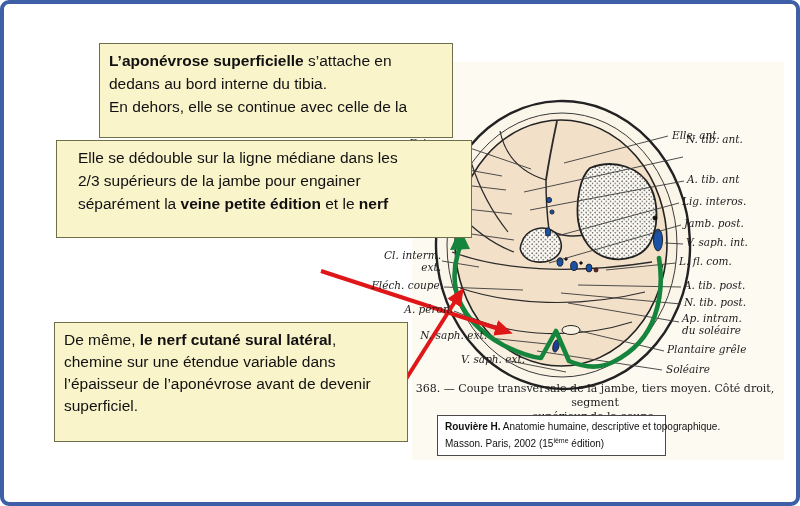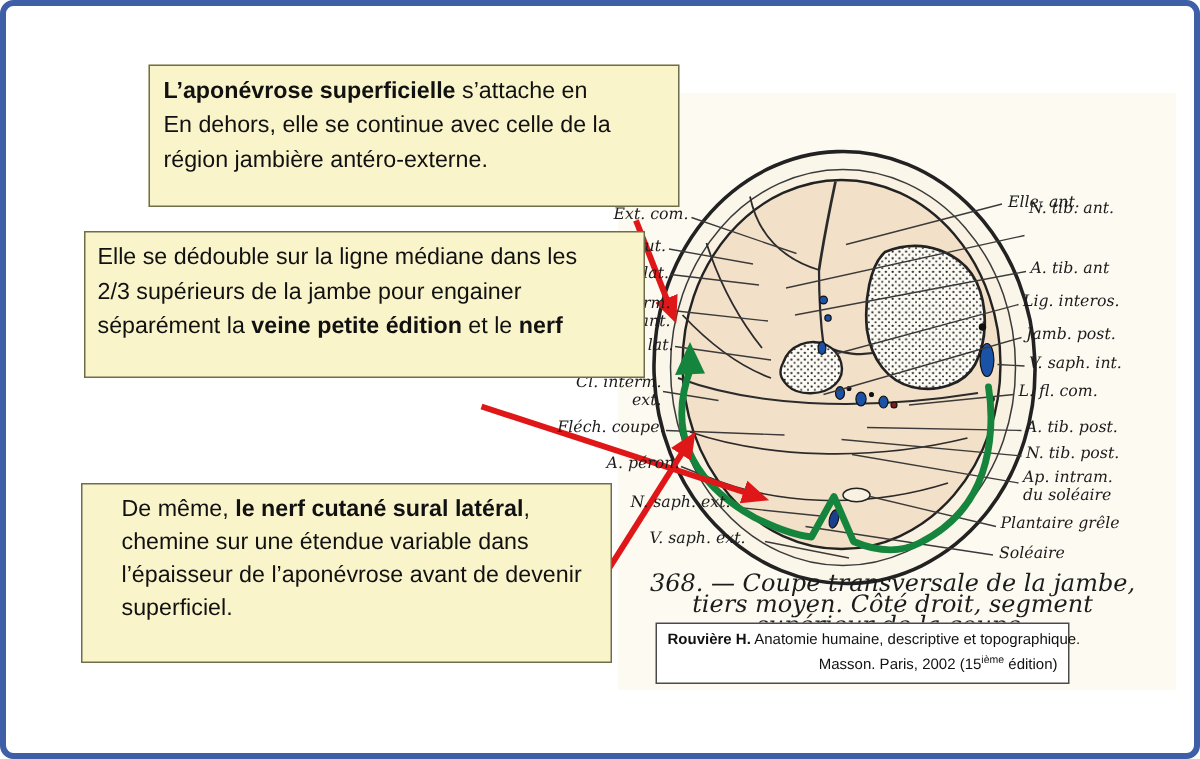"dedans au bord interne du" div.bl { html: none -> <div><span>dedans au bord interne du tibia.</span></div> }
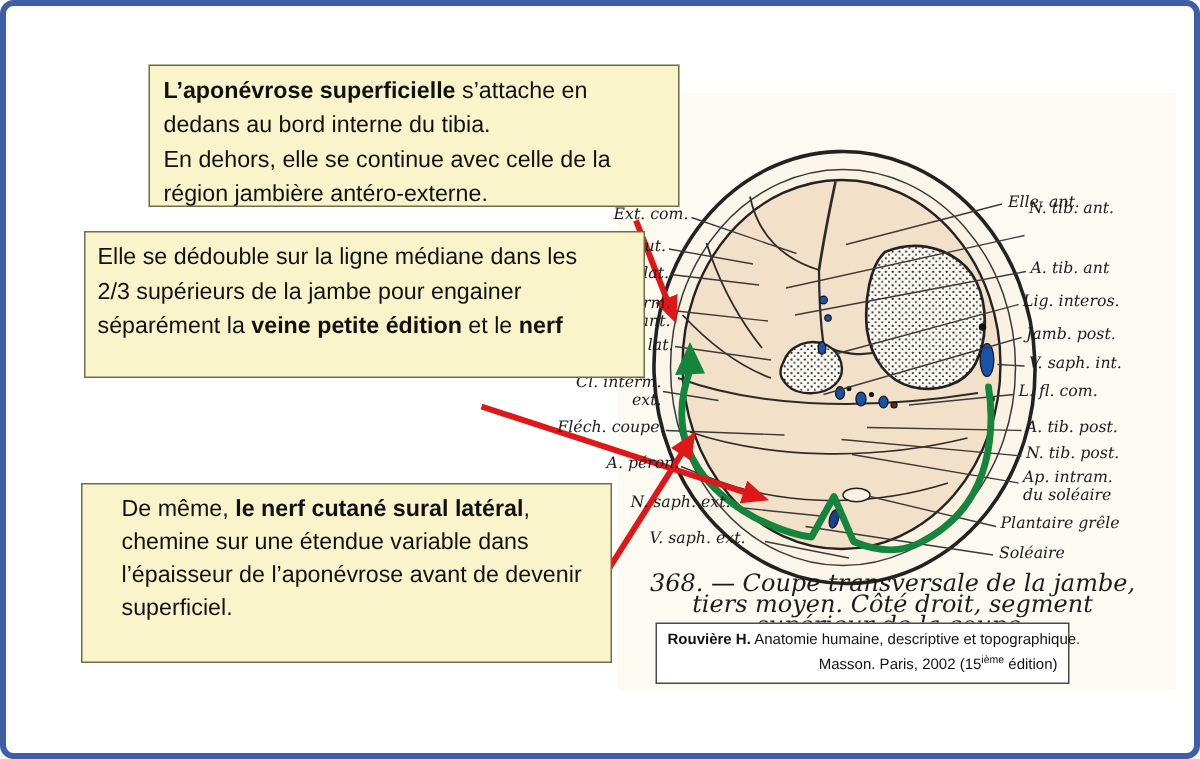"région jambière antéro-externe." div.bl { html: <div><span>région jambière antéro-externe.</span></div> -> none }
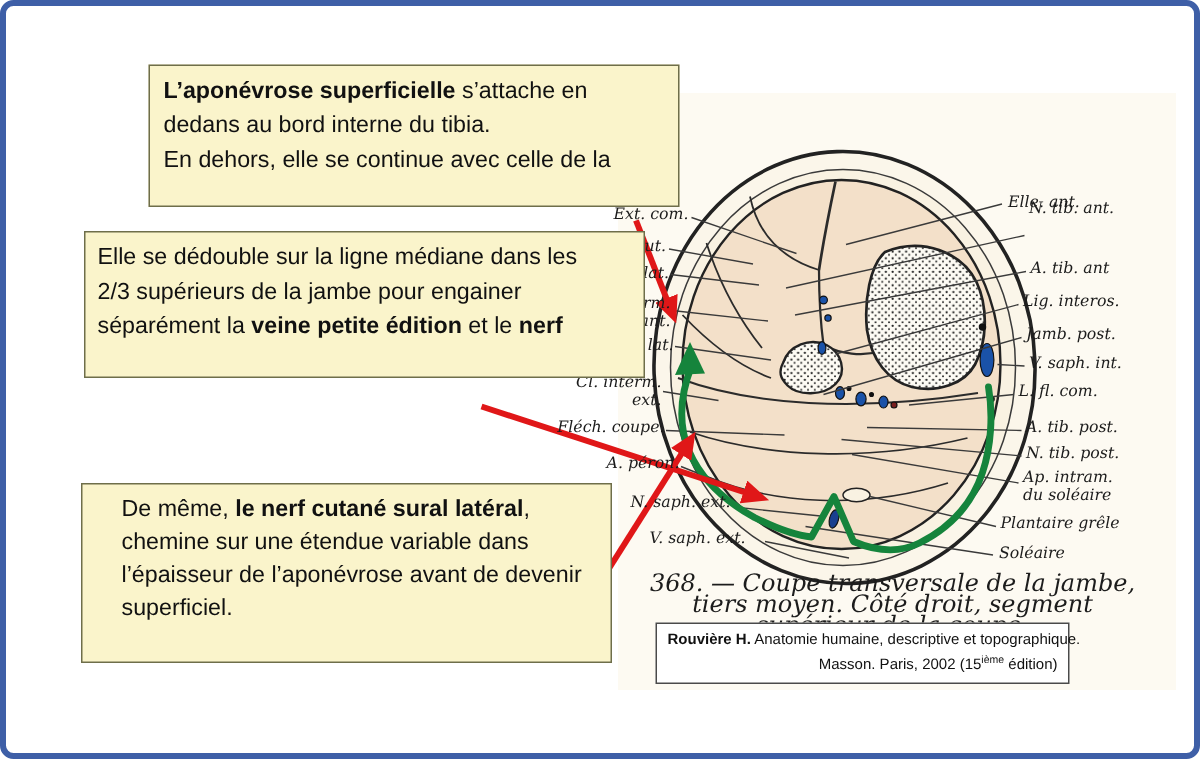"Elle se dédouble sur la" #note2 { padding: 5px 8px -> 5px 21px; top: 154px -> 140px; width: 374px -> 416px }
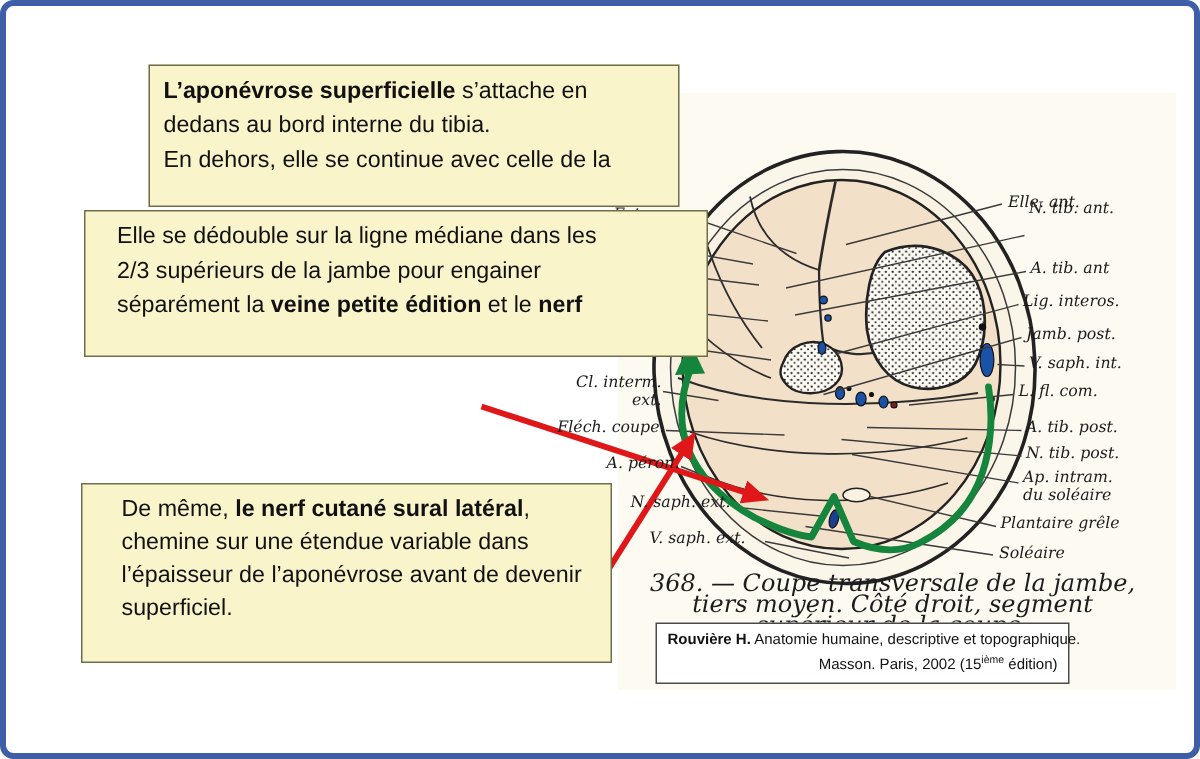"De même, le nerf cutané" #note3 { padding: 6px 26px -> 6px 9px }
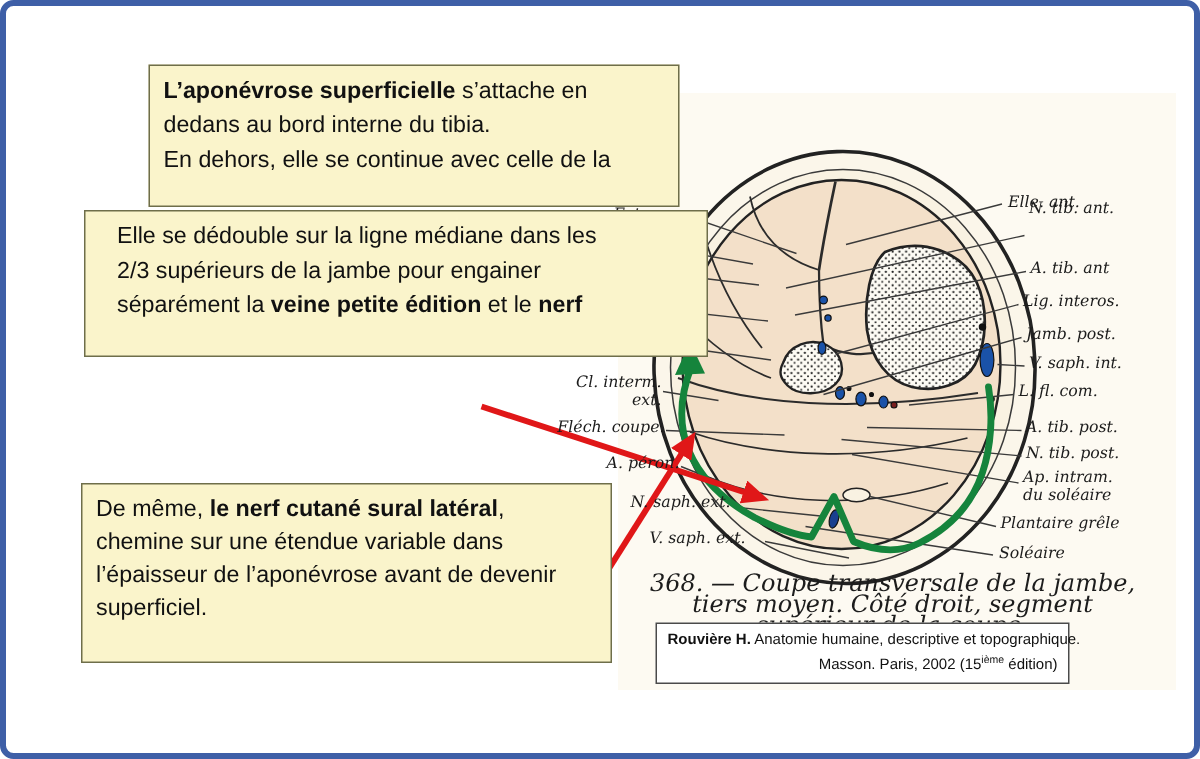"V. saph. ext." div.lbl { right: 303px -> 275px }
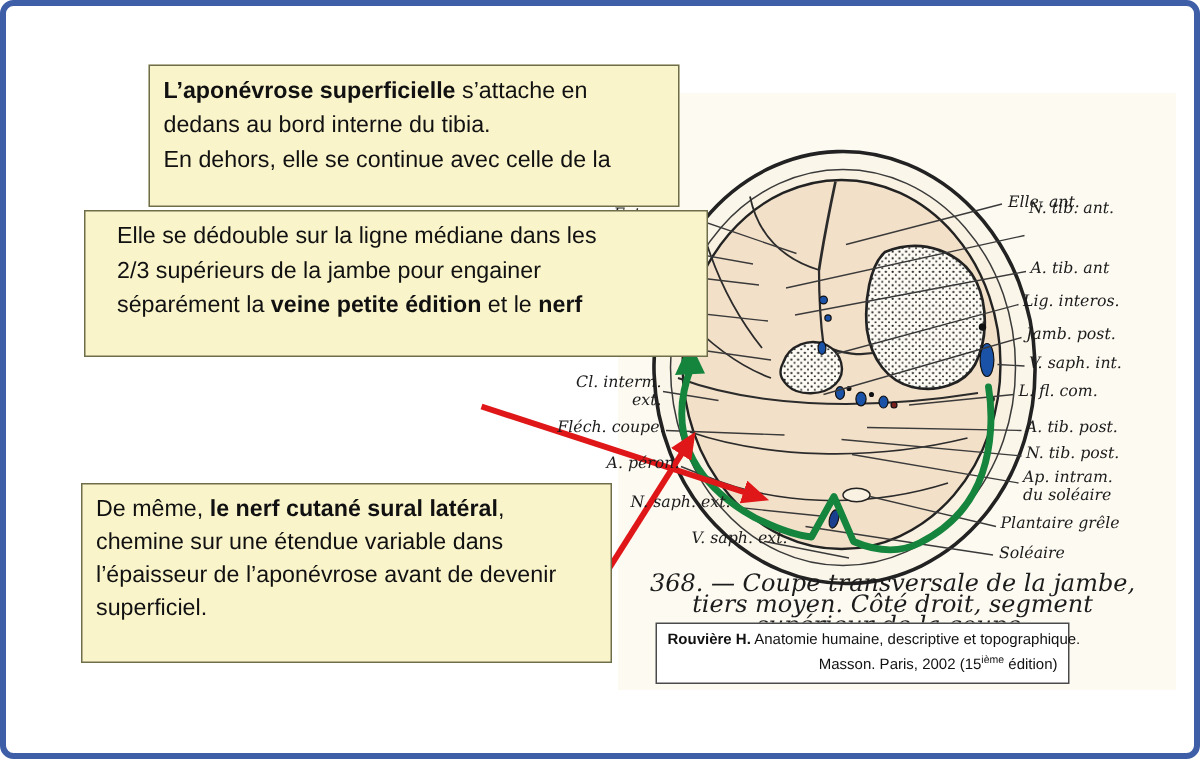"368. — Coupe transversale de" .caption { font-size: 16px -> 11px; font-style: italic -> none }
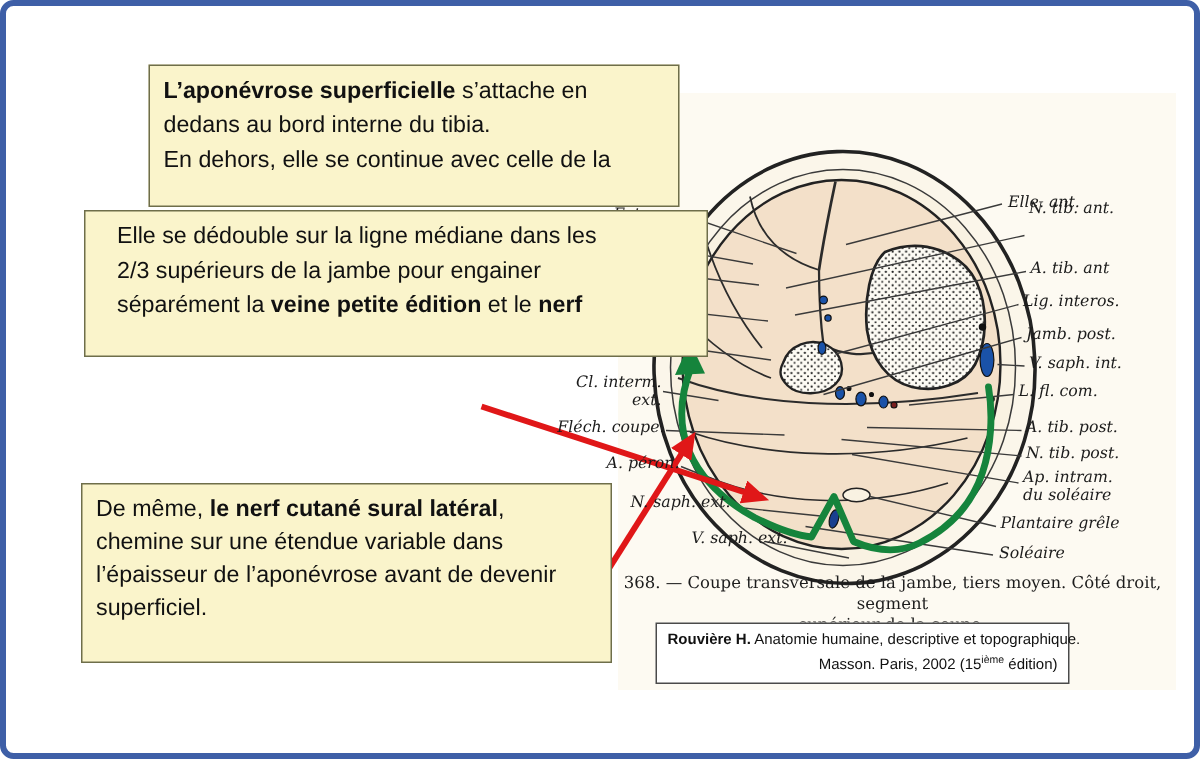"Rouvière H. Anatomie humaine," .refbox { text-align: right -> none; width: 276px -> 229px }
